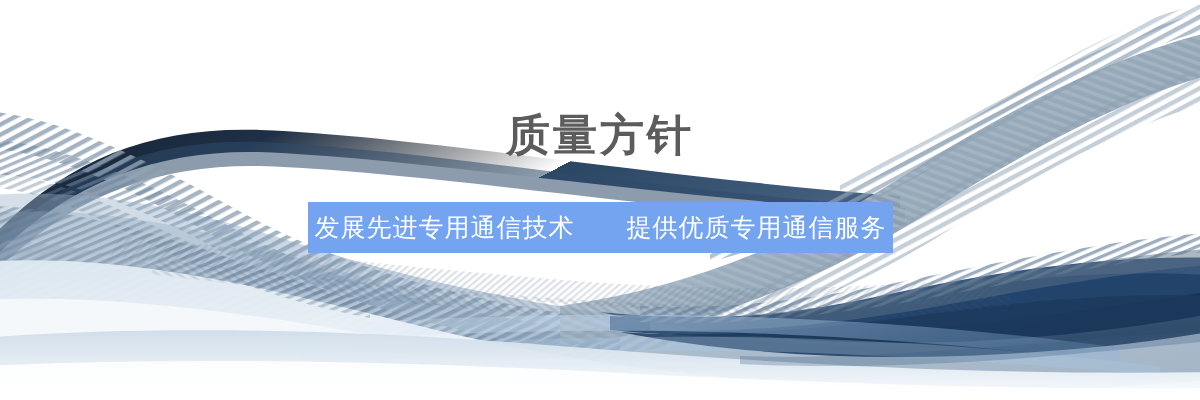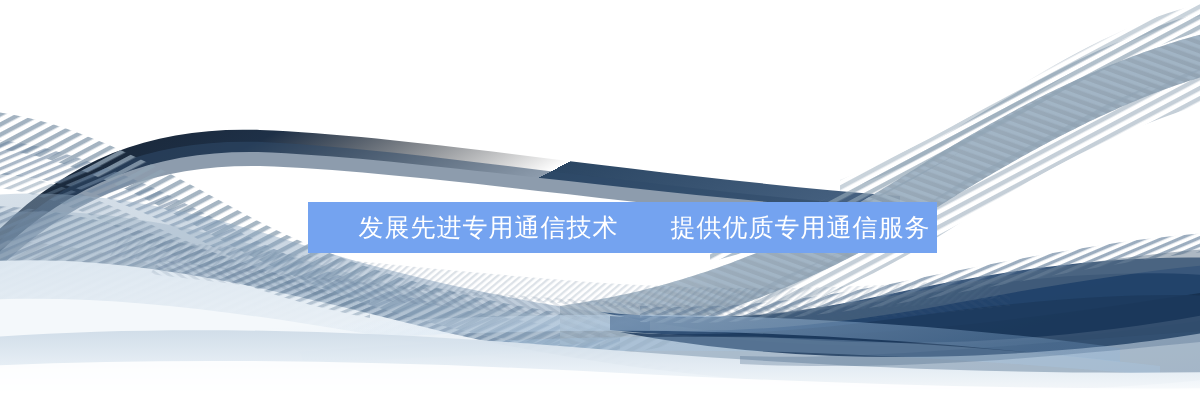"质量方针" div.title-wrap { html: none -> <div> <span>质量方针</span> </div> }
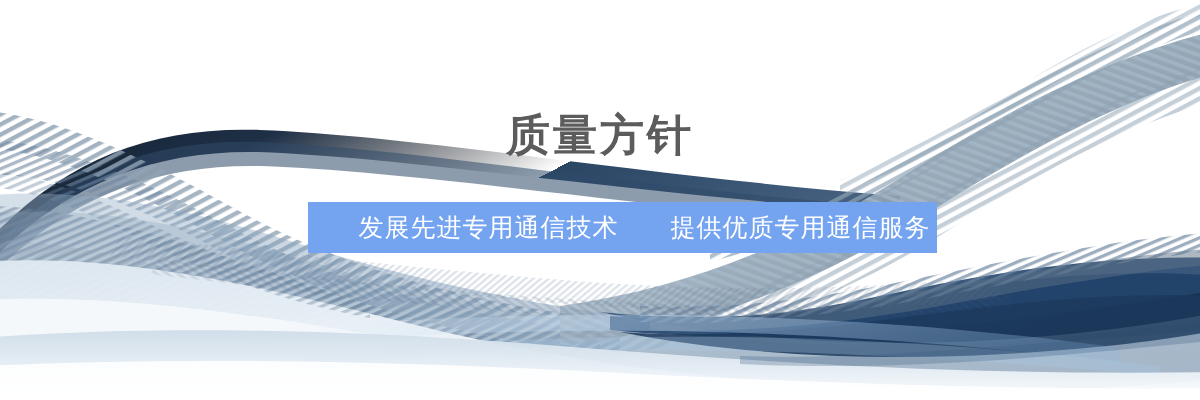"发展先进专用通信技术 提供优质专用通信服务" .subtitle-bar { padding-left: 44px -> none }
